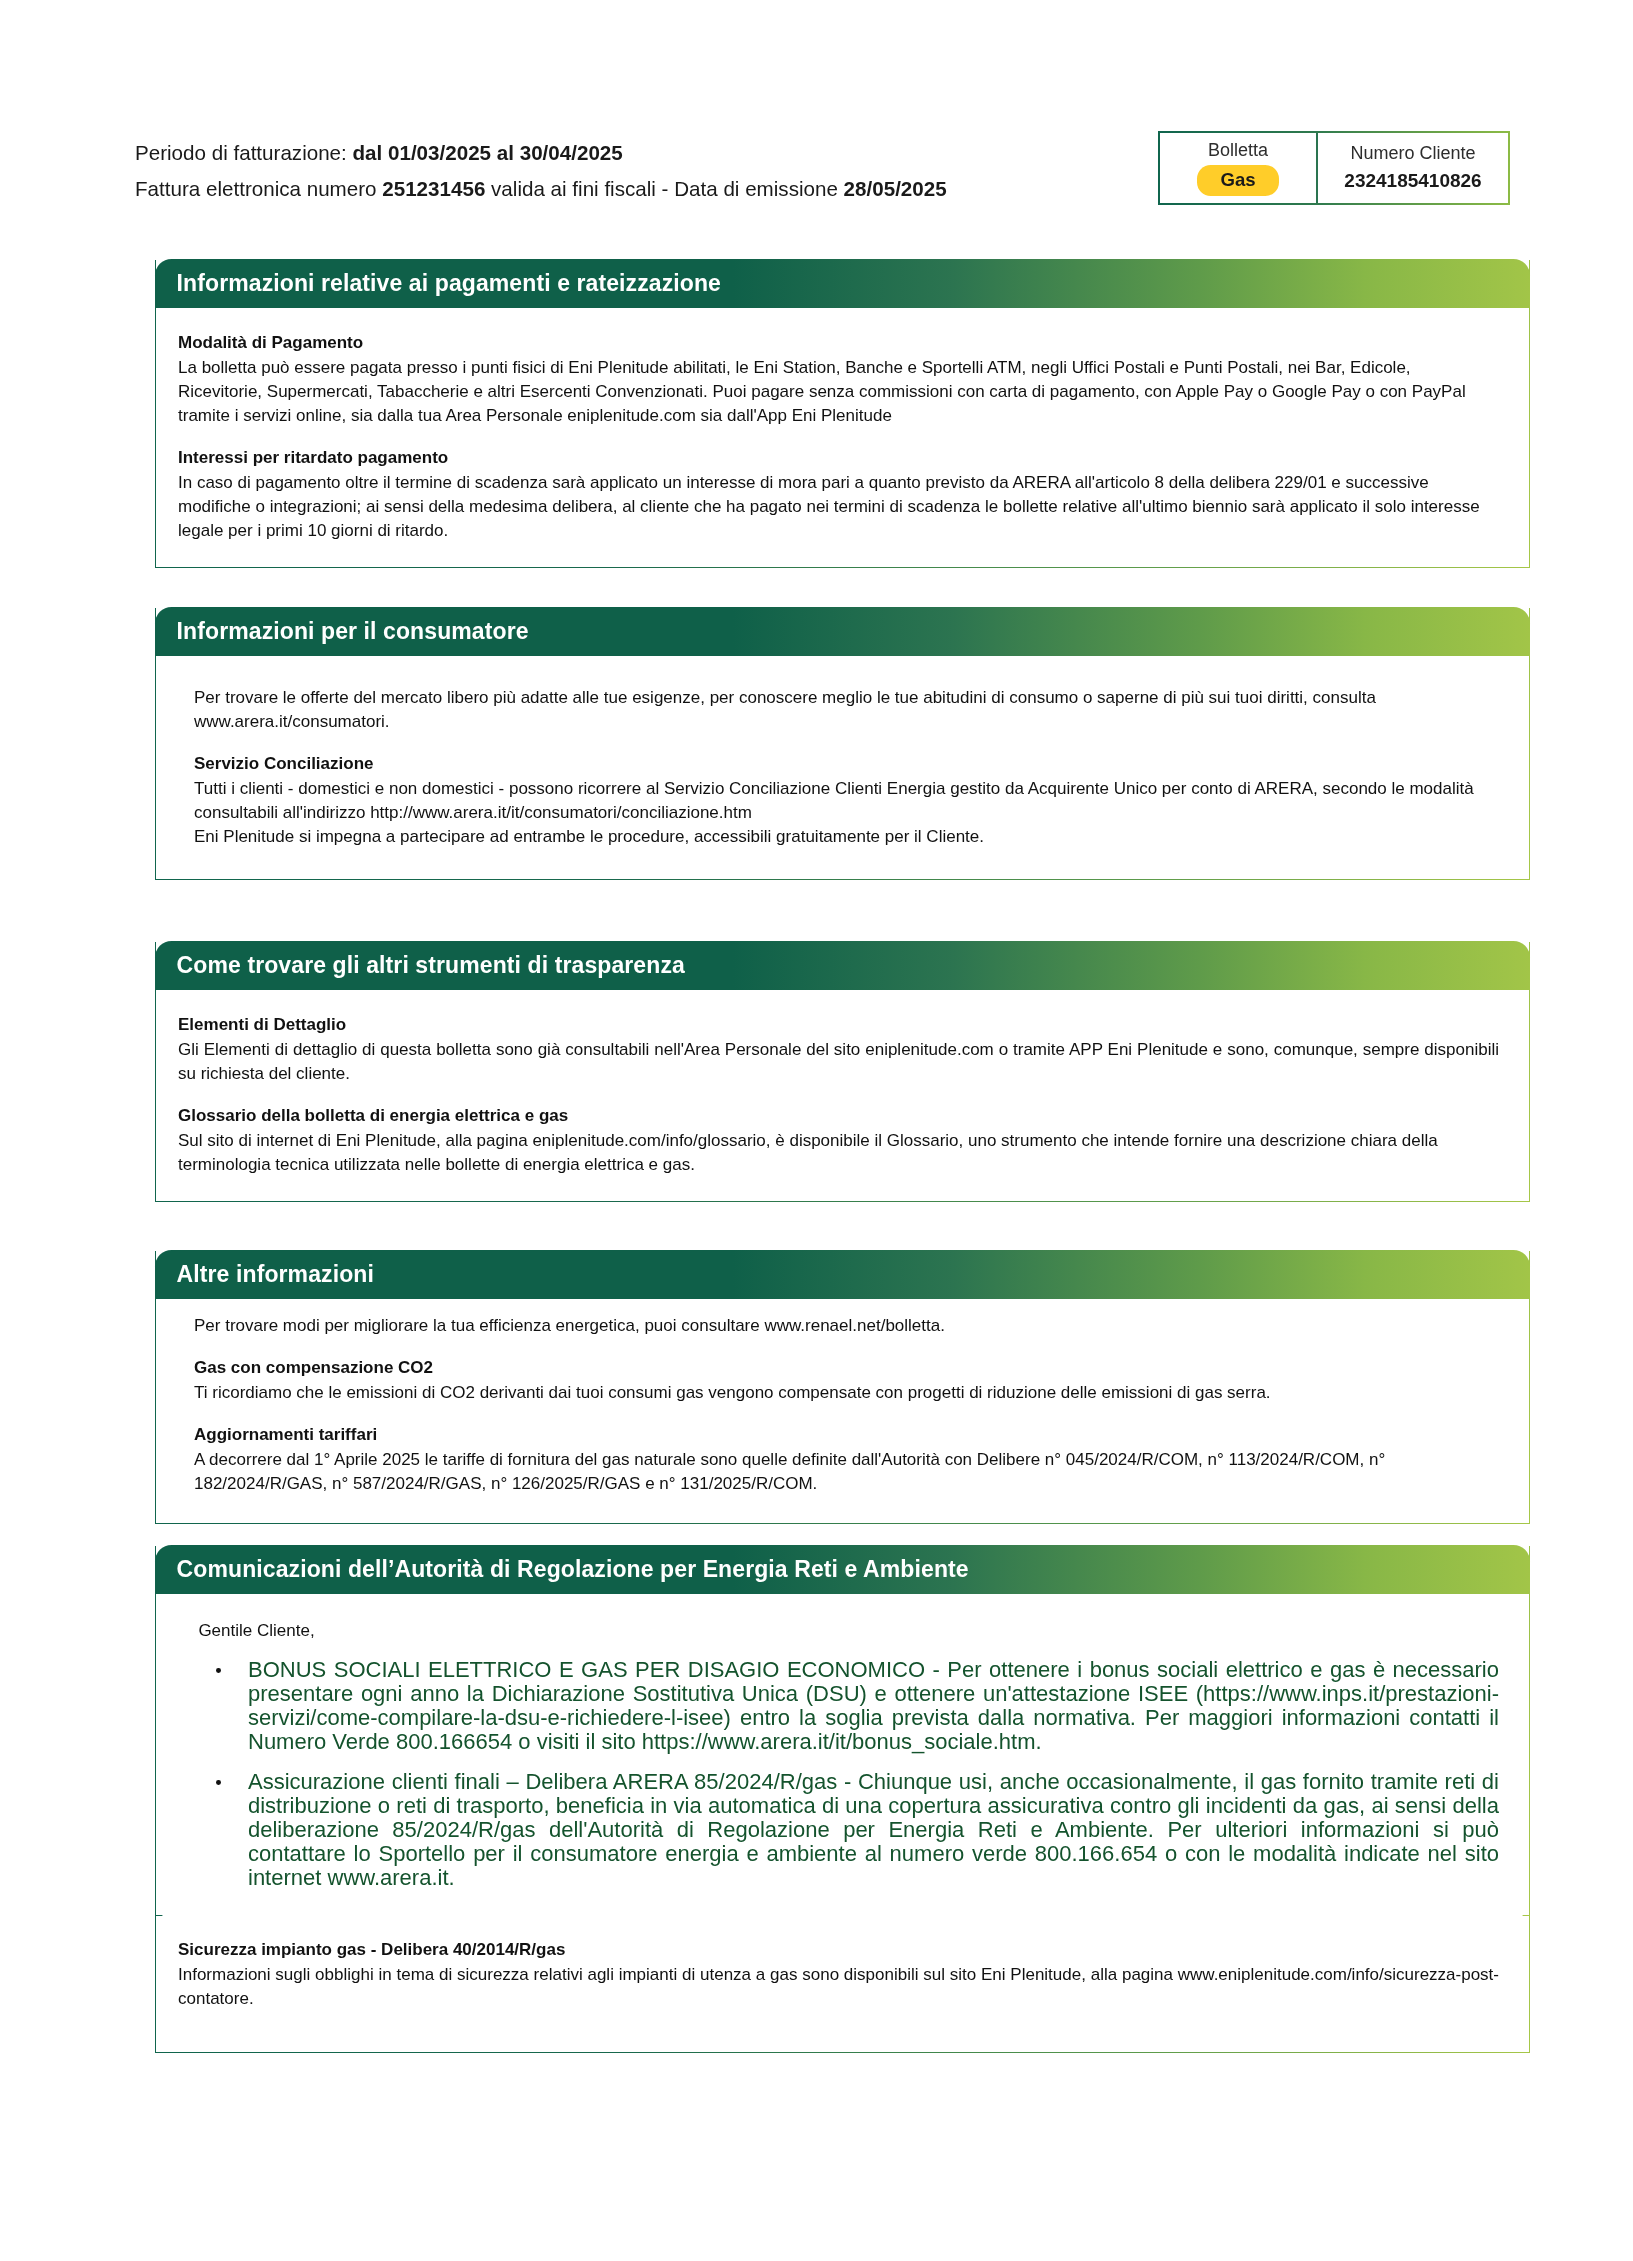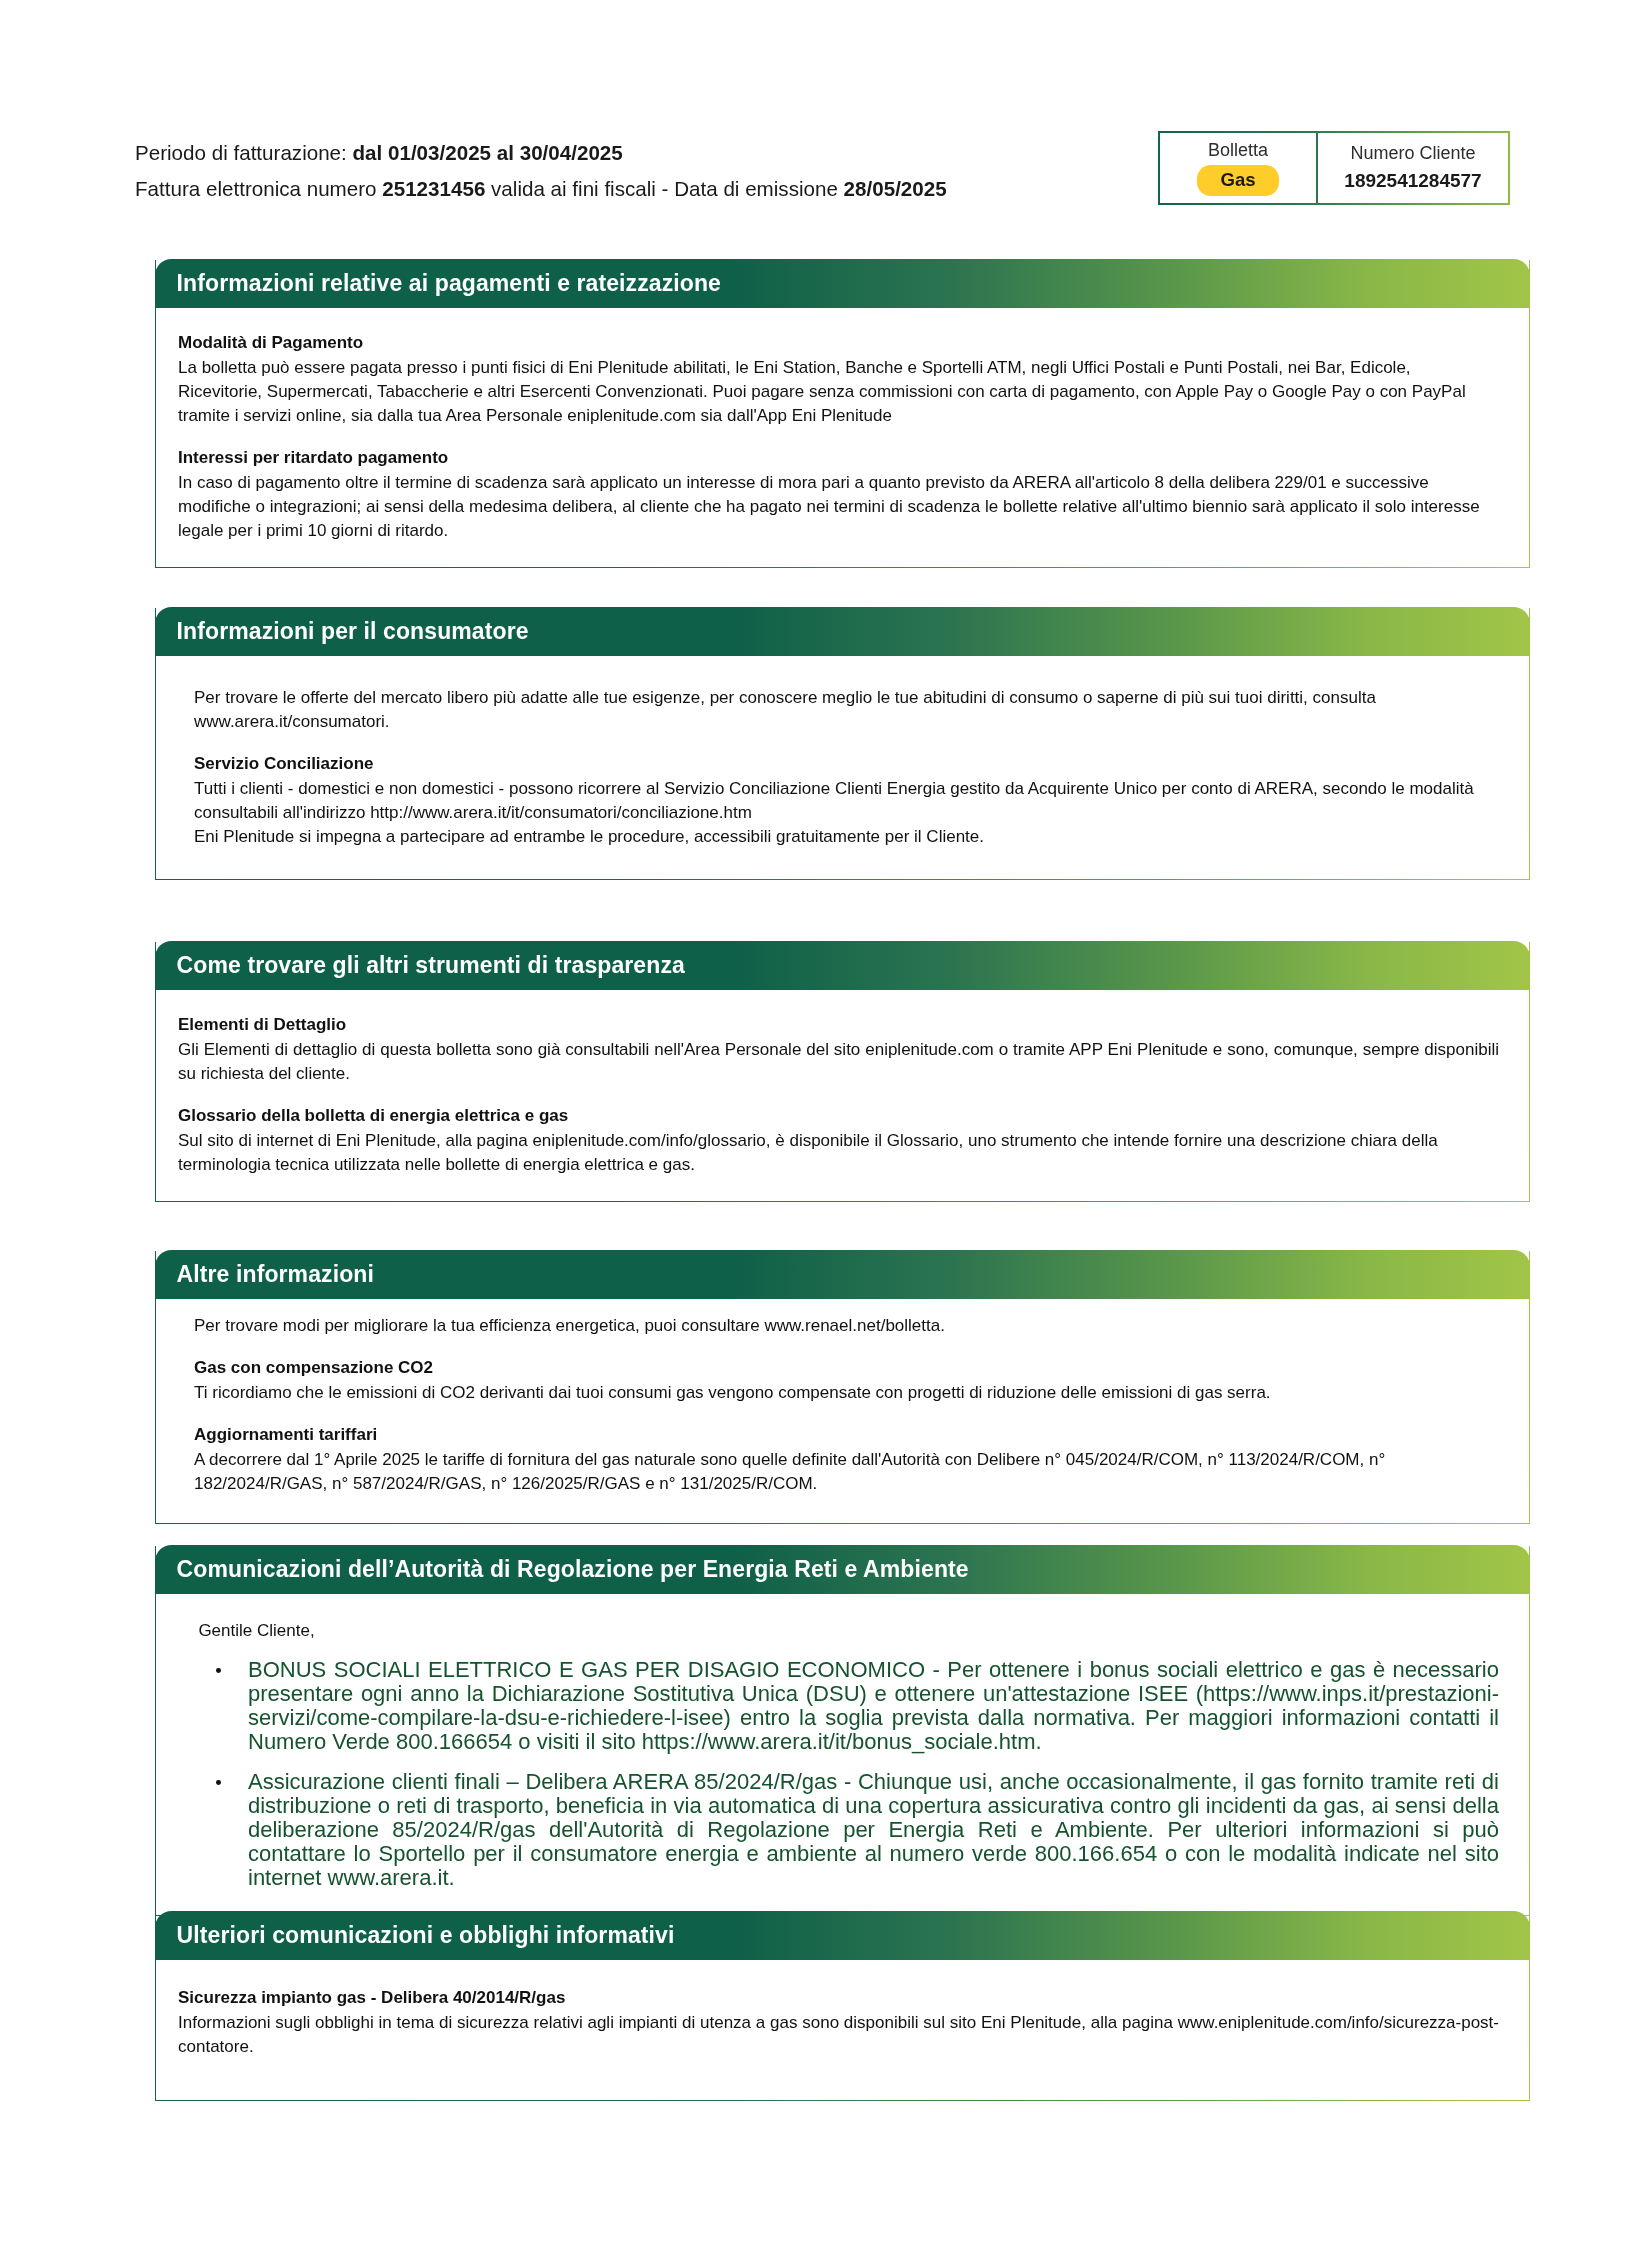"1892541284577" div.hb-value { text: 1892541284577 -> 2324185410826 }
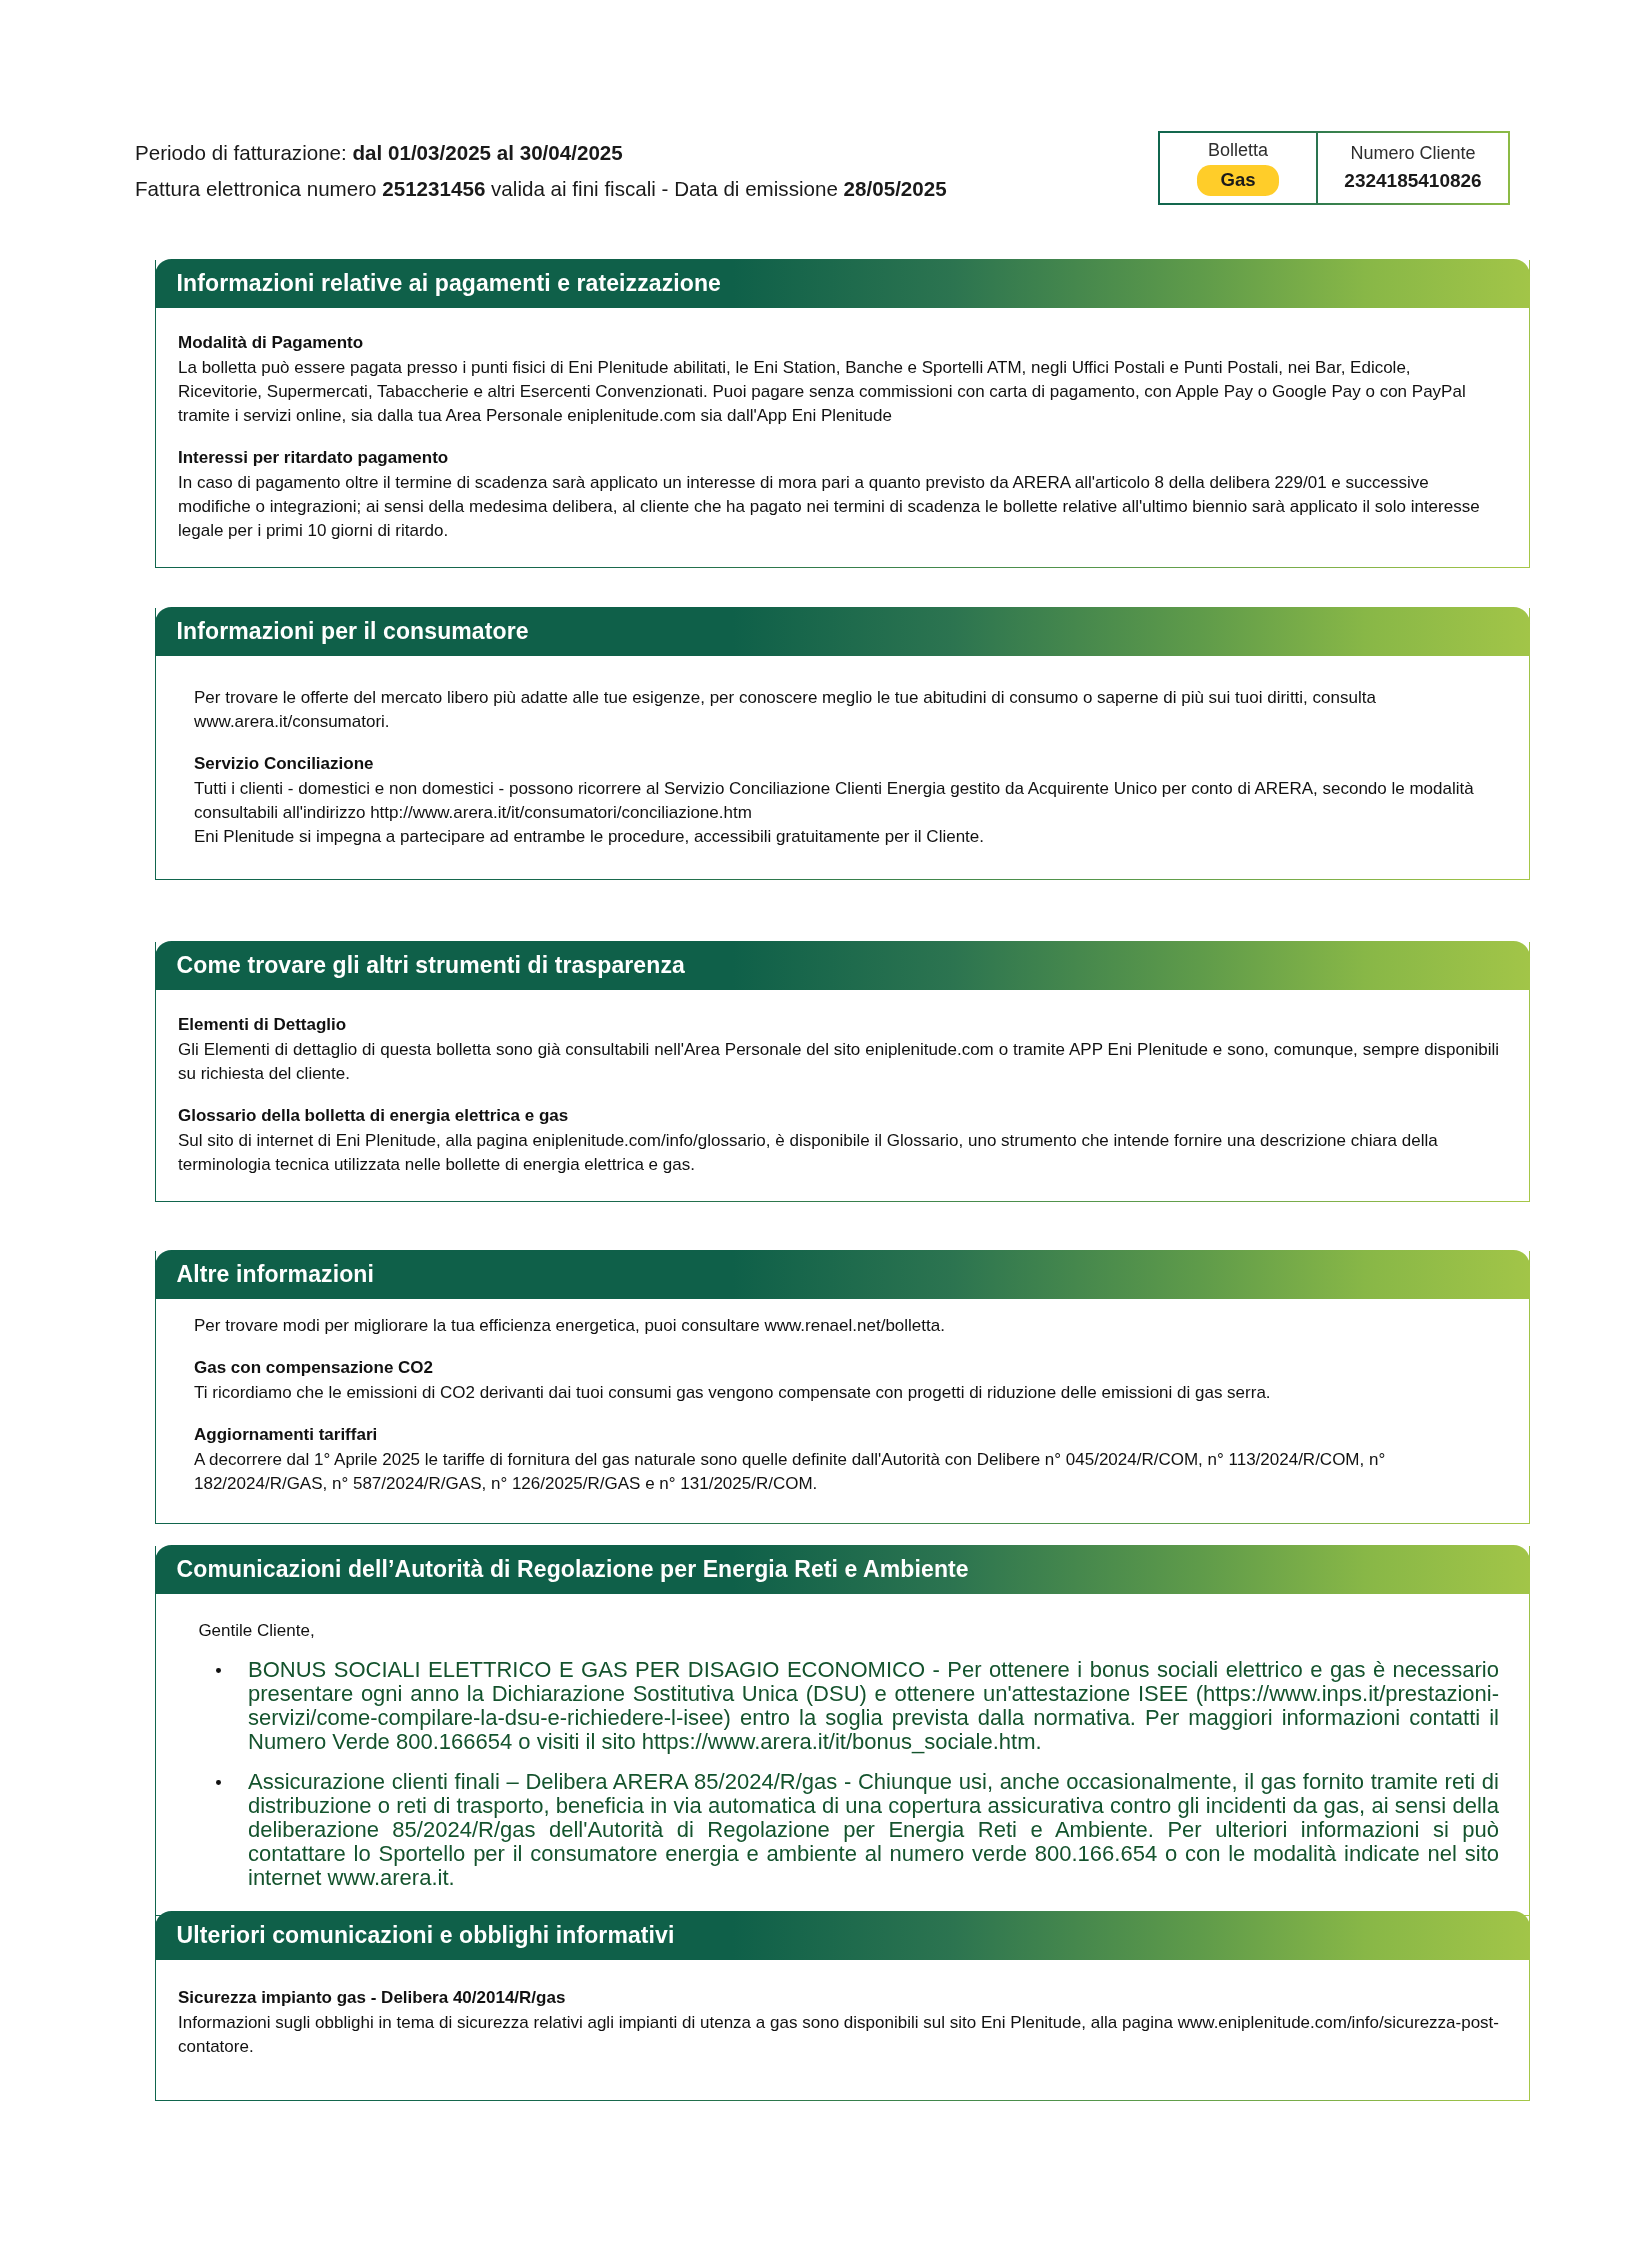"Ulteriori comunicazioni e obblighi" div.card-head { html: <div> <div>Ulteriori comunicazioni e obblighi informativi</div> </div> -> none }
